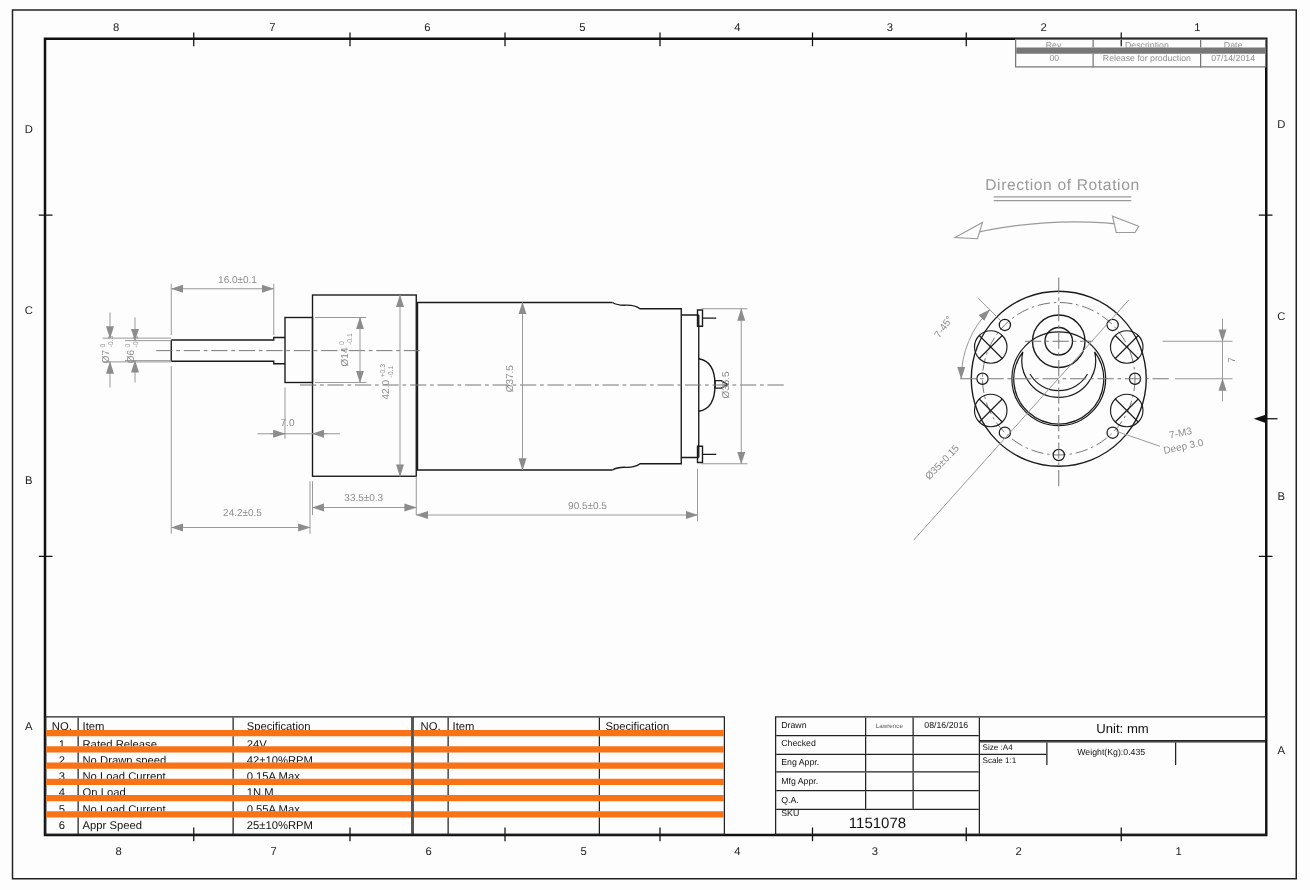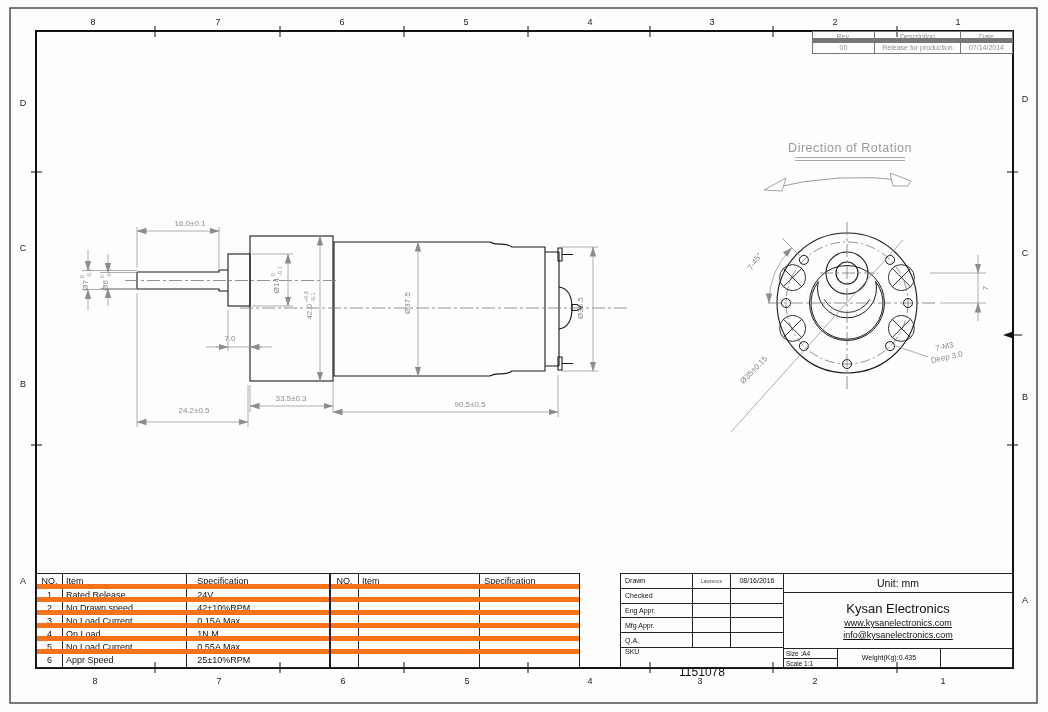"Kysan Electronics" div.comp { html: <div> <div>Kysan Electronics</div> <div>www.kysanelectronics.com</div> <div>info@kysanelectronics.com</div> </div> -> none }
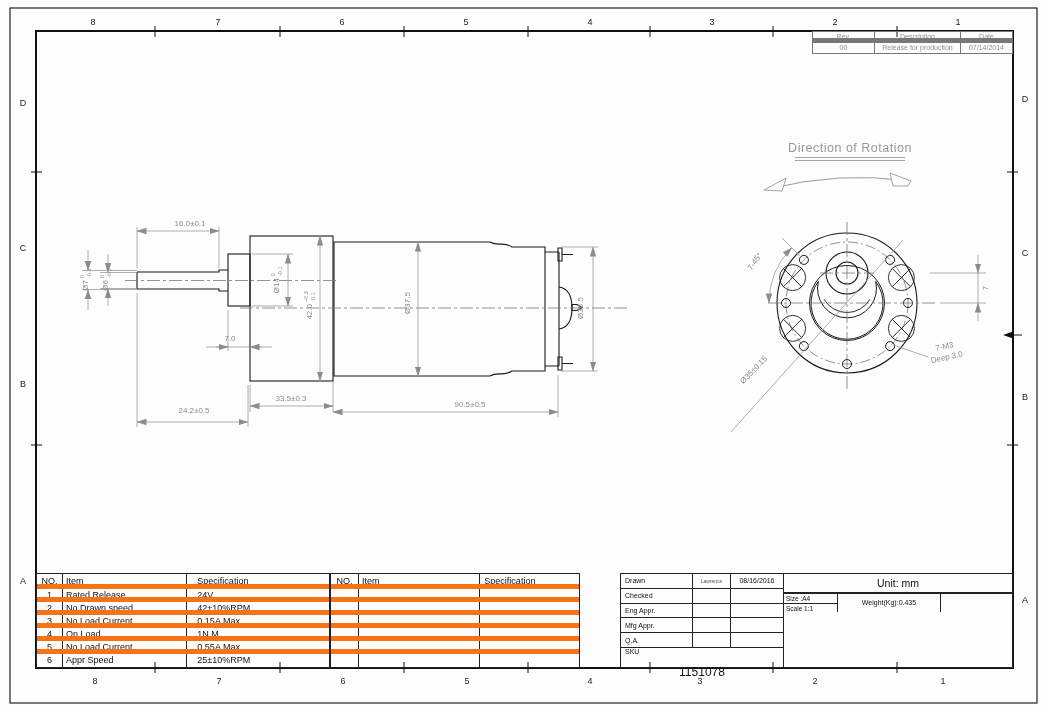"1151078" .sku .val { top: 17px -> 3px }
